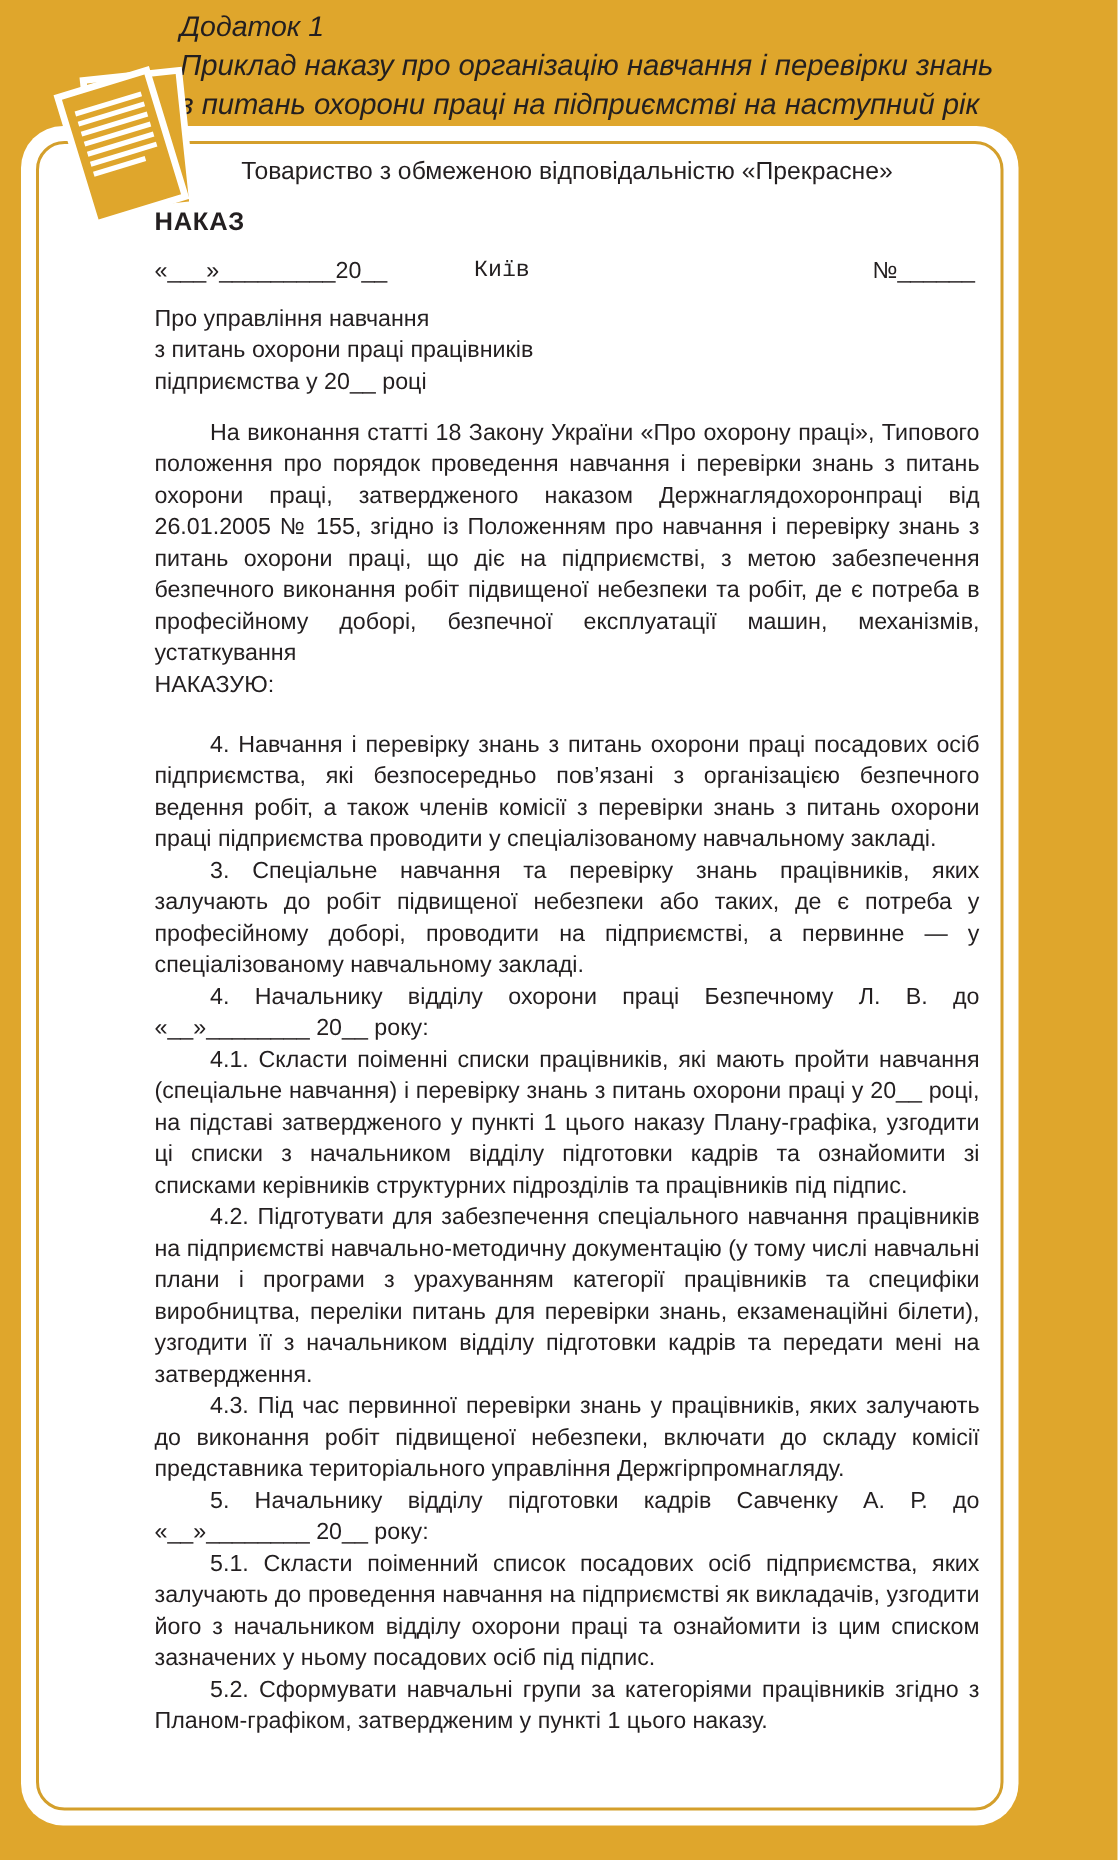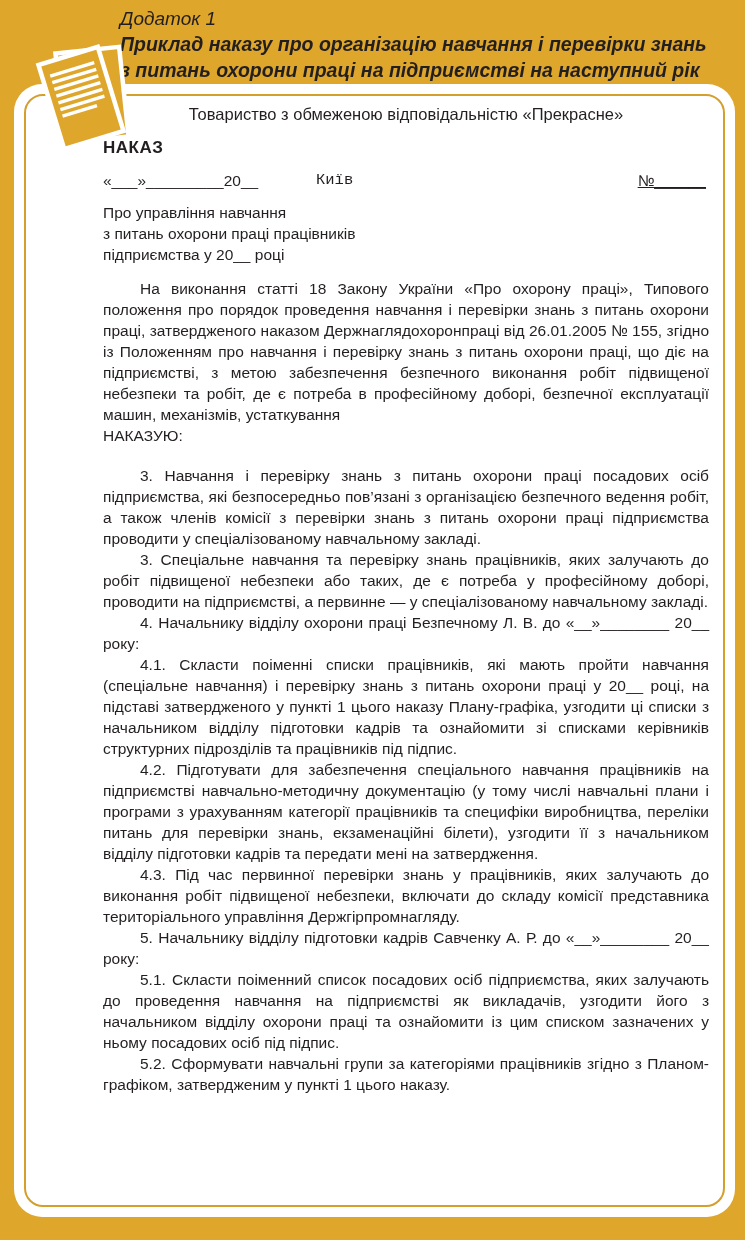"Приклад наказу про організацію навчання" .hdr-title { font-weight: bold -> normal }
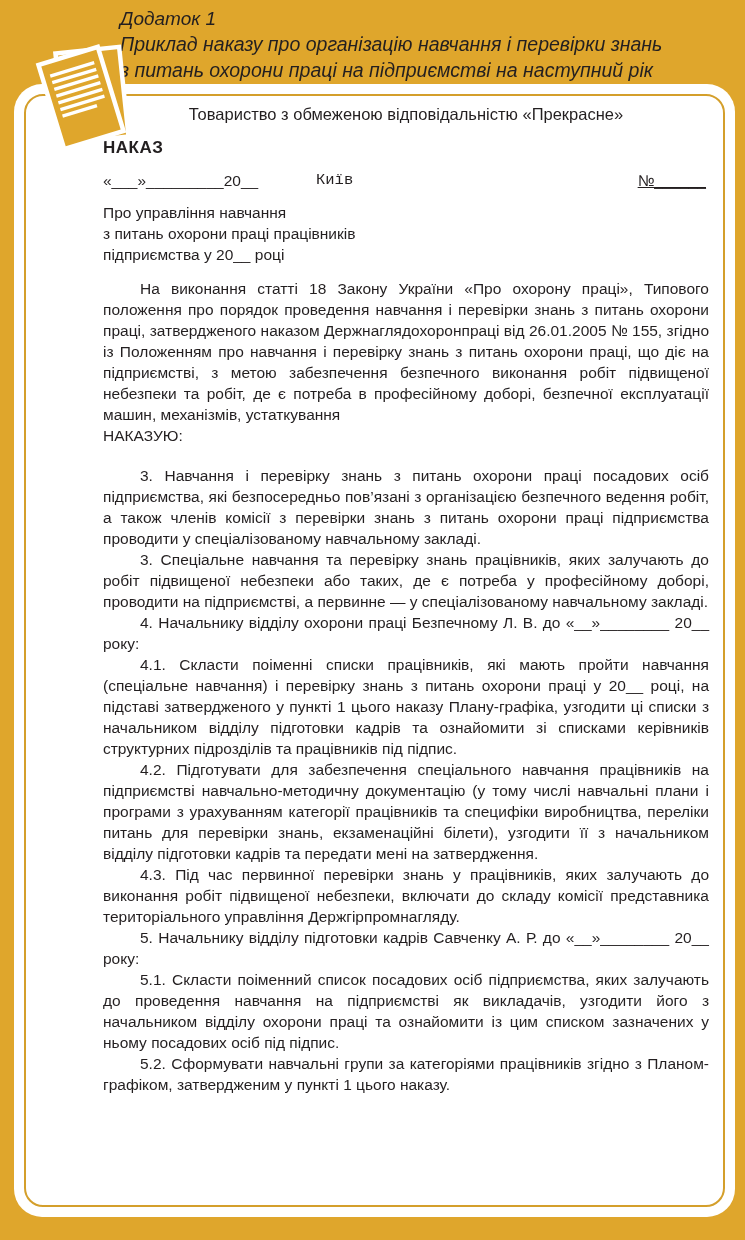"Товариство з обмеженою відповідальністю" .card { width: 721px -> 665px }
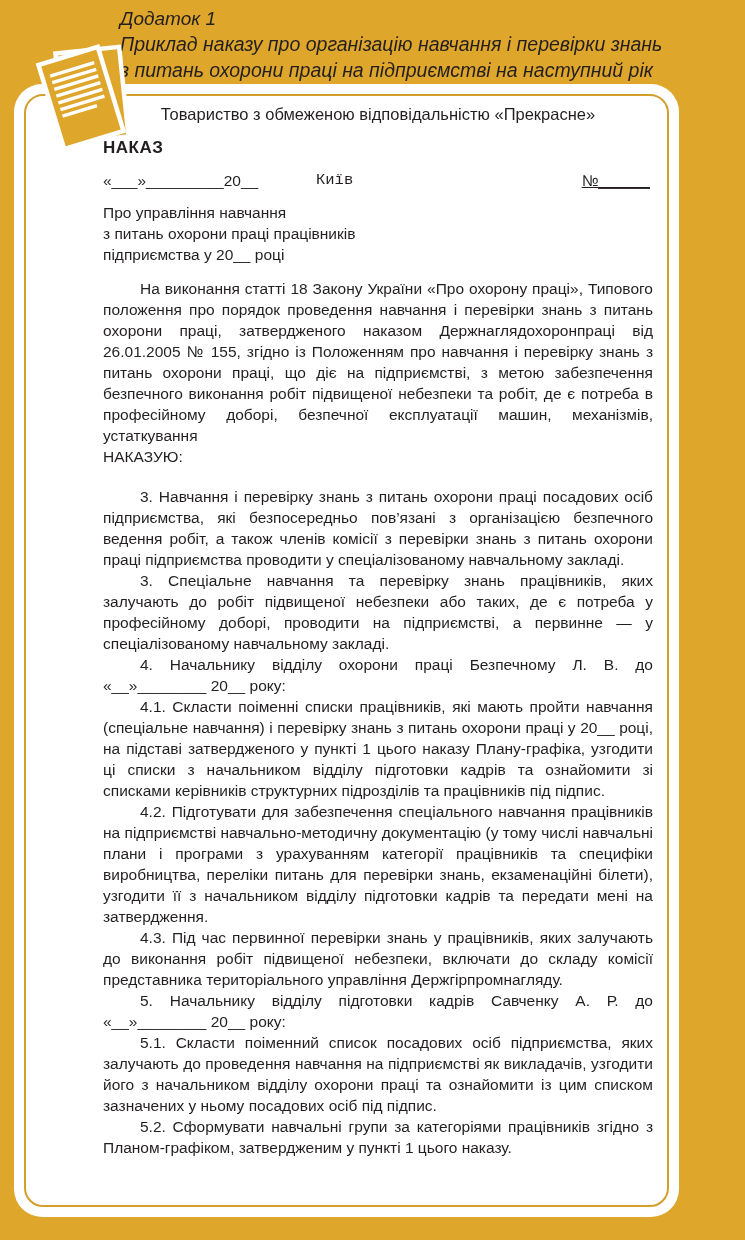"№______" .number-blank { text-decoration: underline -> none }
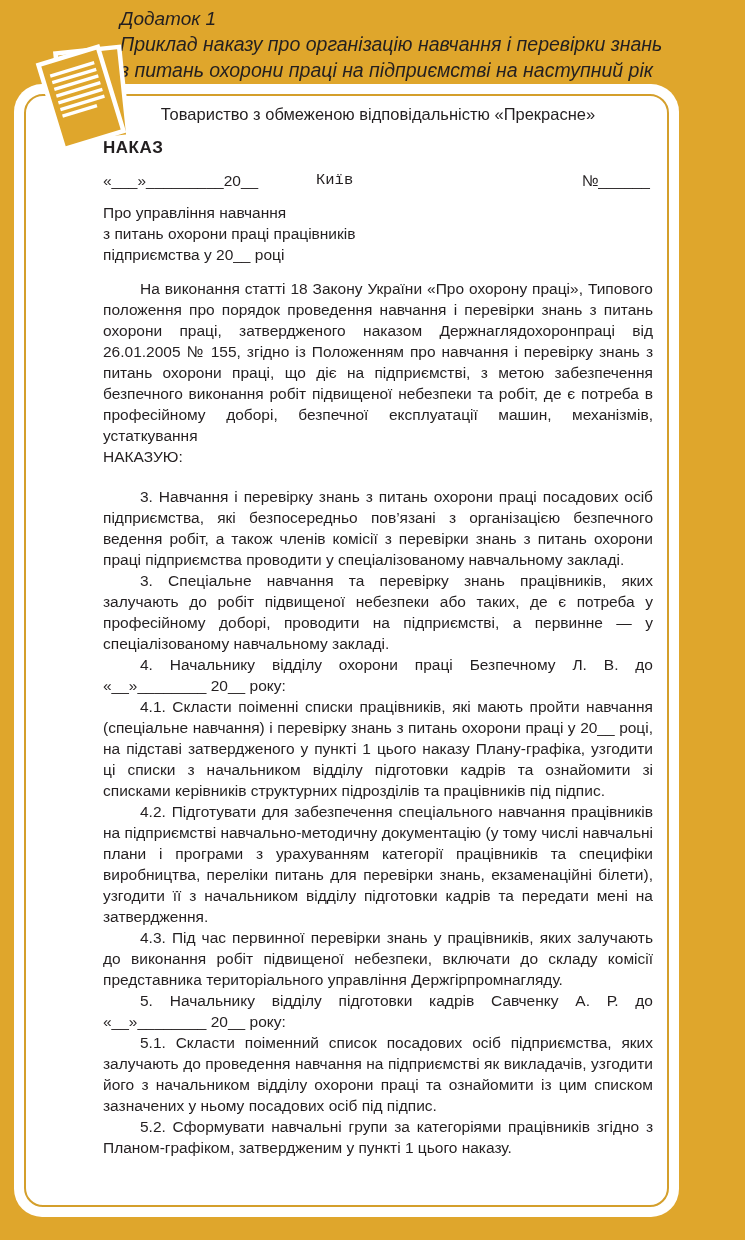"3. Навчання і перевірку знань" p.p { text: 3 -> 4 }
